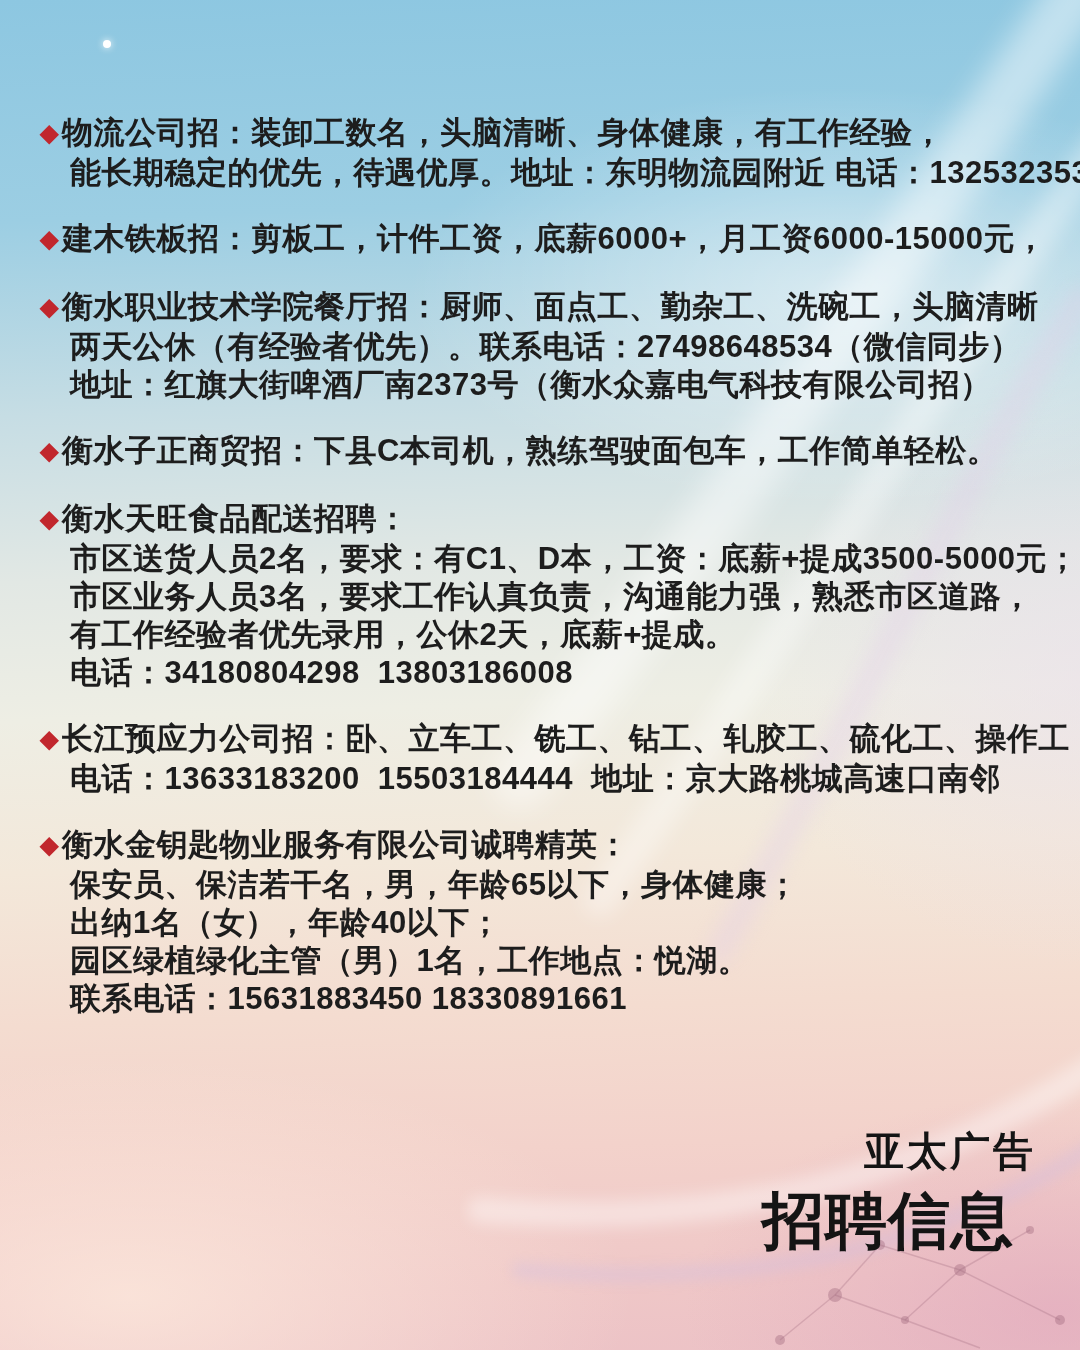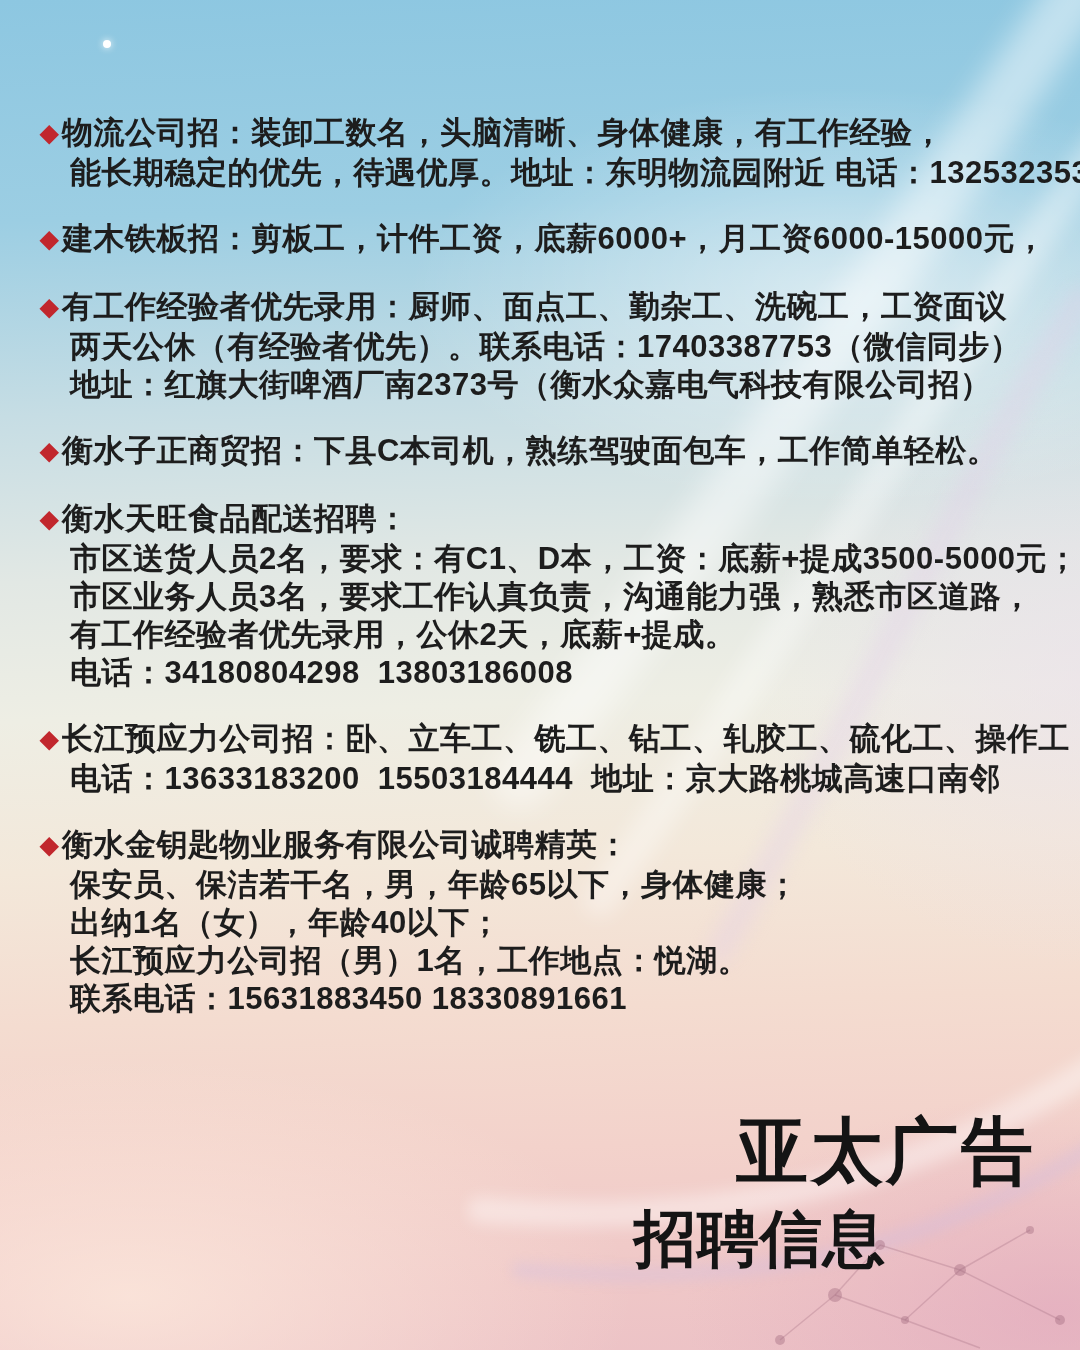"有工作经验者优先录用：厨师、面点工、勤杂工、洗碗工，工资面议" span { text: 有工作经验者优先录用：厨师、面点工、勤杂工、洗碗工，工资面议 -> 衡水职业技术学院餐厅招：厨师、面点工、勤杂工、洗碗工，头脑清晰 }
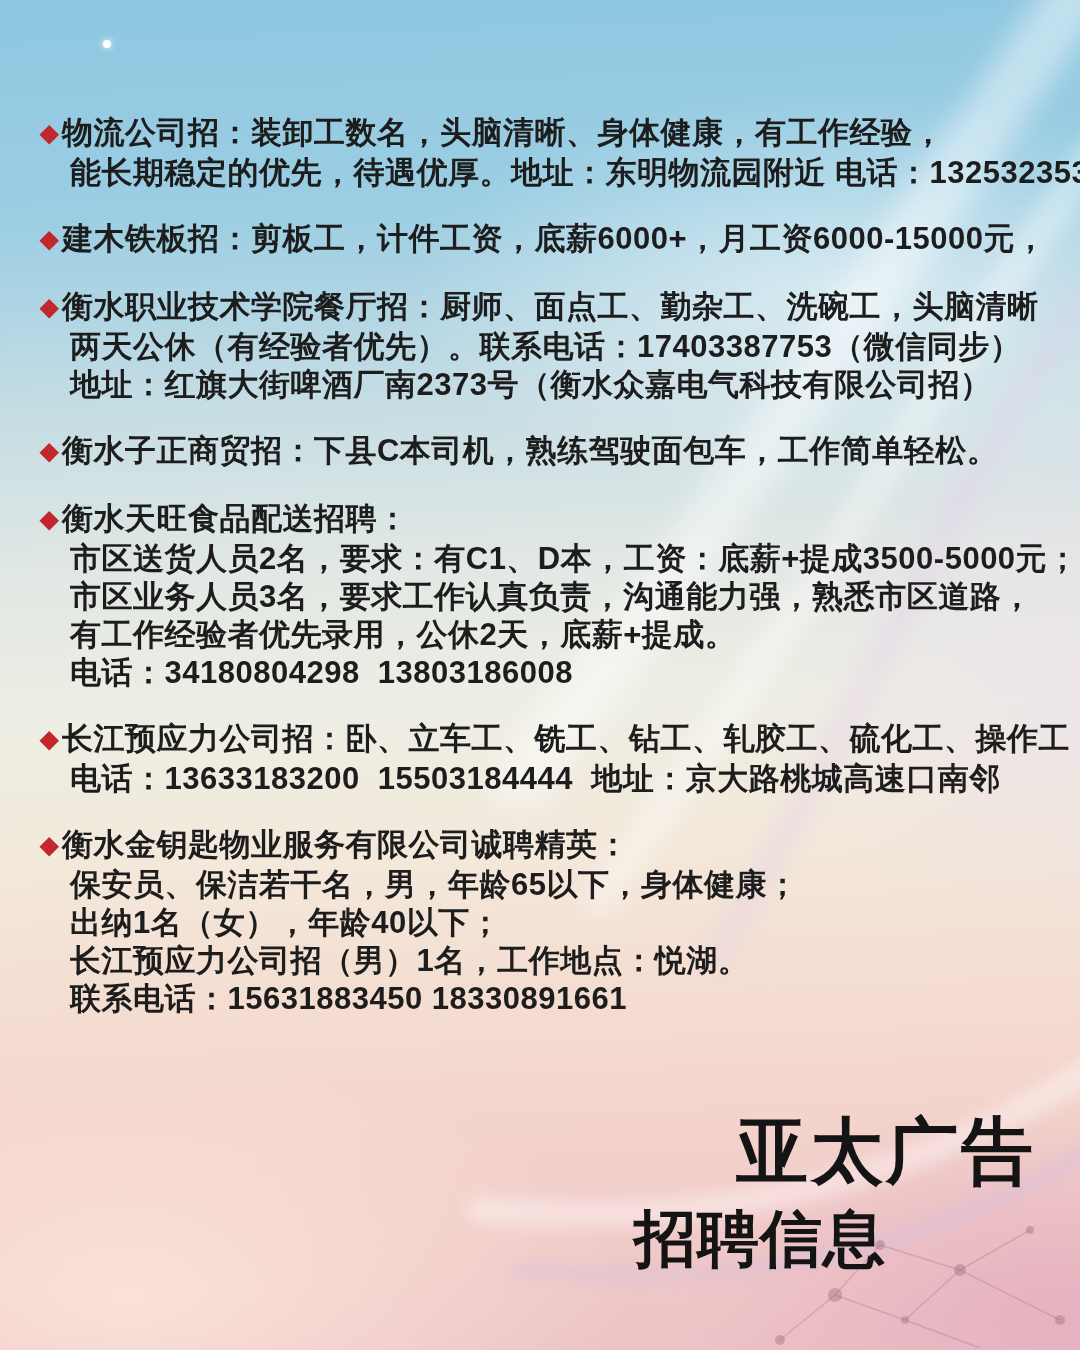"两天公休（有经验者优先）。联系电话：17403387753（微信同步）" div.line { text: 17403387753 -> 27498648534 }
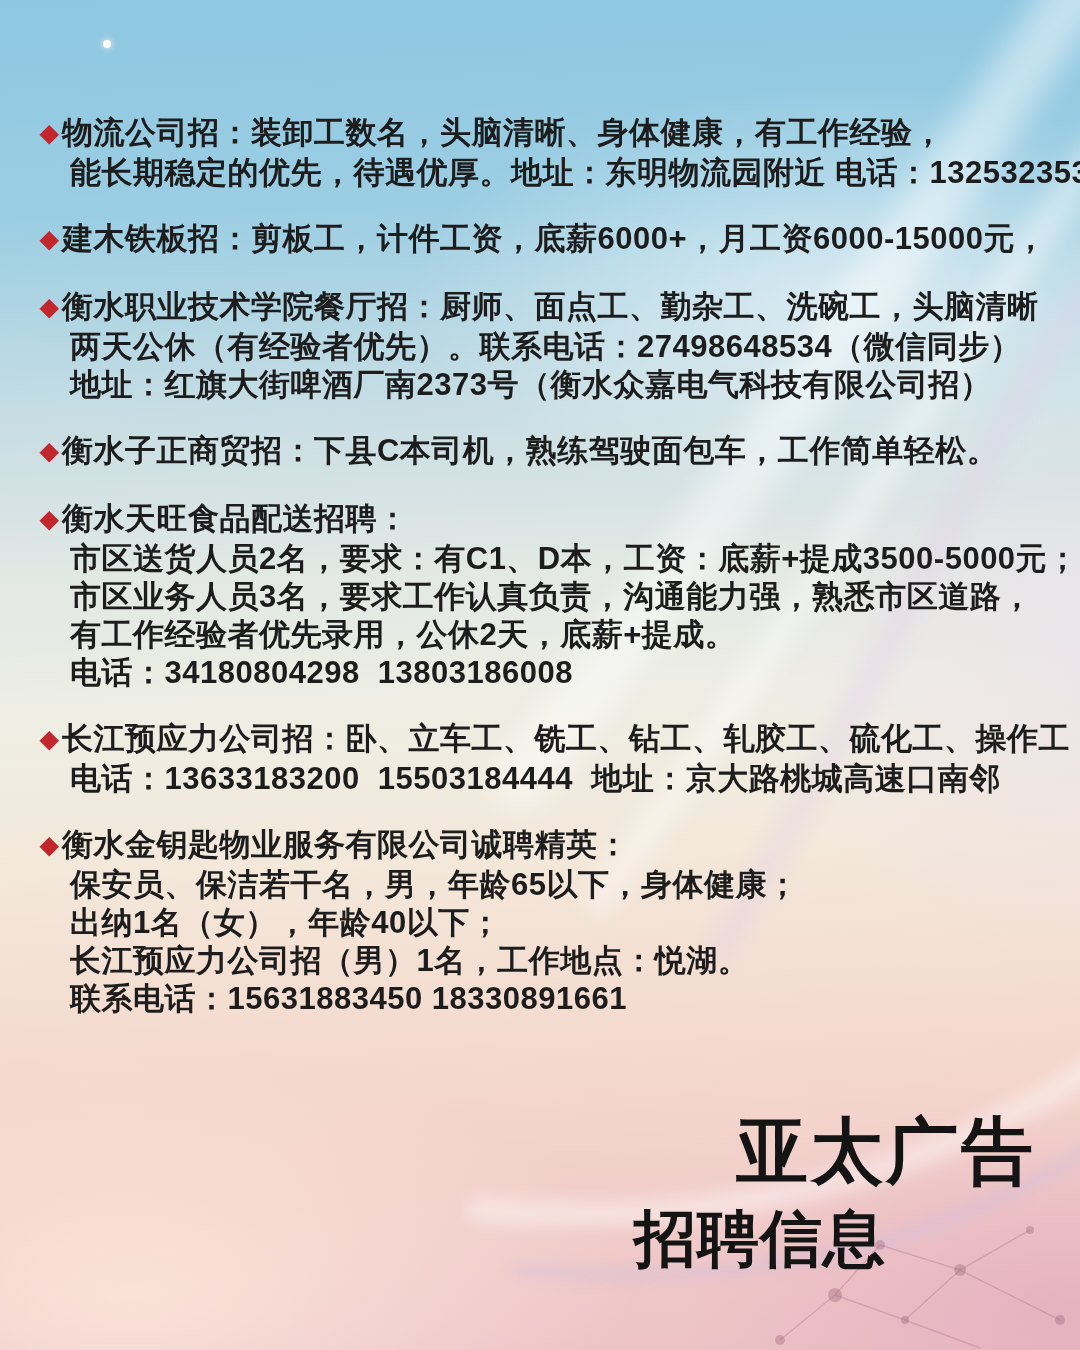"长江预应力公司招（男）1名，工作地点：悦湖。" div.line { text: 长江预应力公司招 -> 园区绿植绿化主管 }
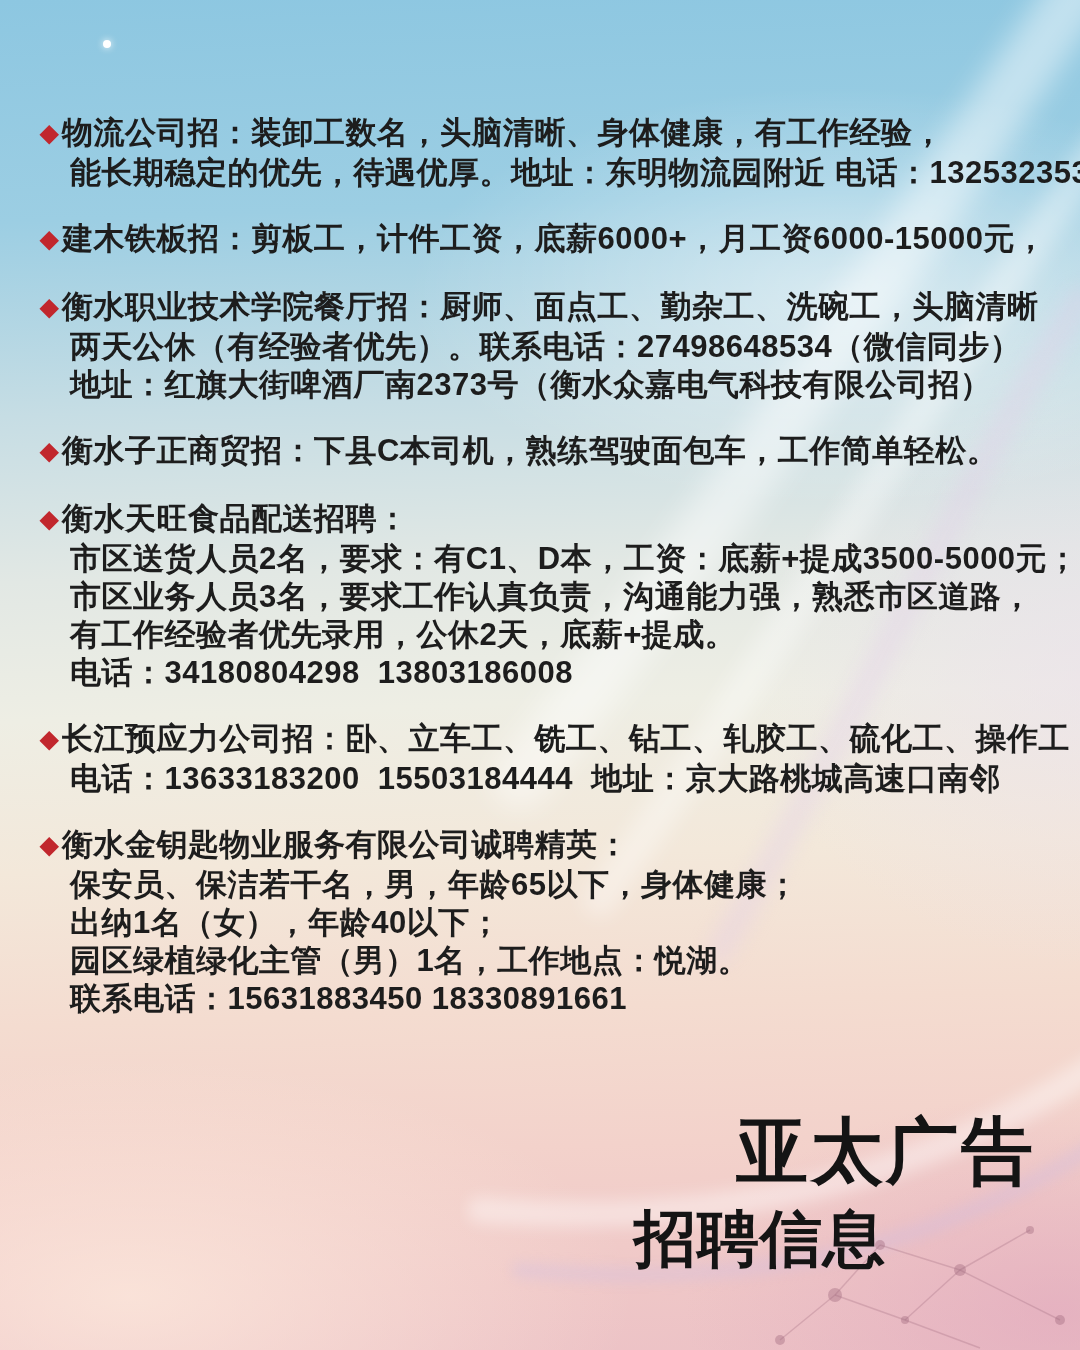"亚太广告" .brand-line1 { font-size: 72px -> 40px }
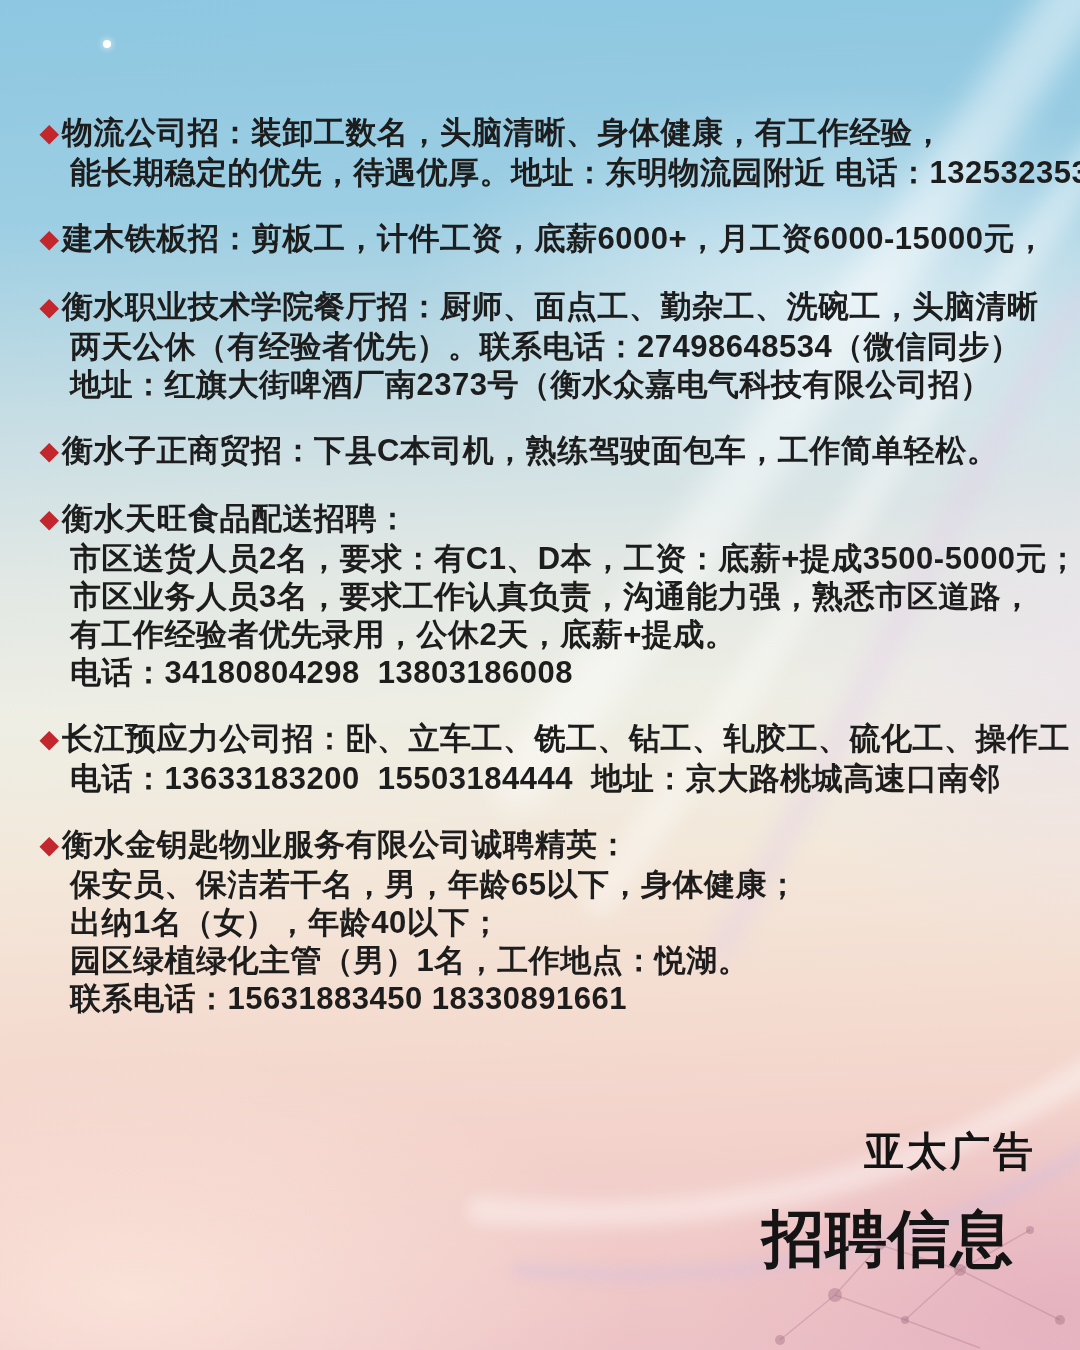"招聘信息" .brand-line2 { margin-top: 18px -> none }
